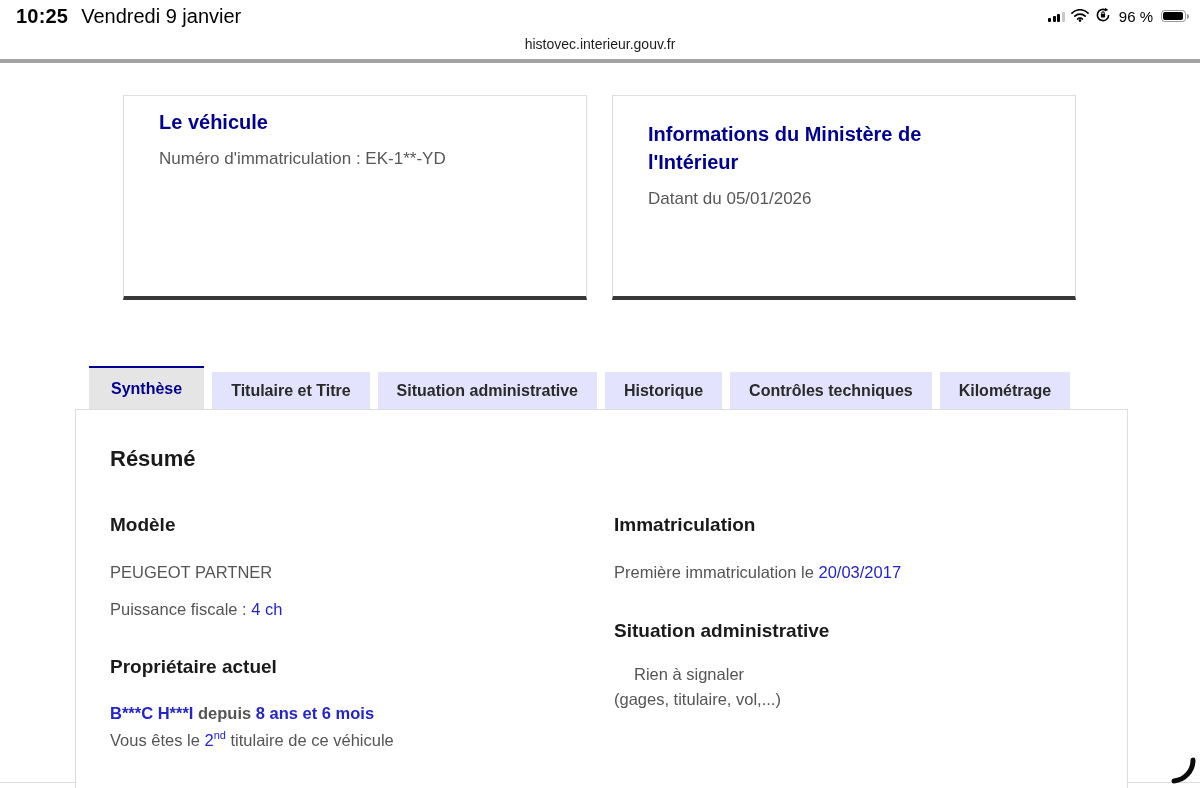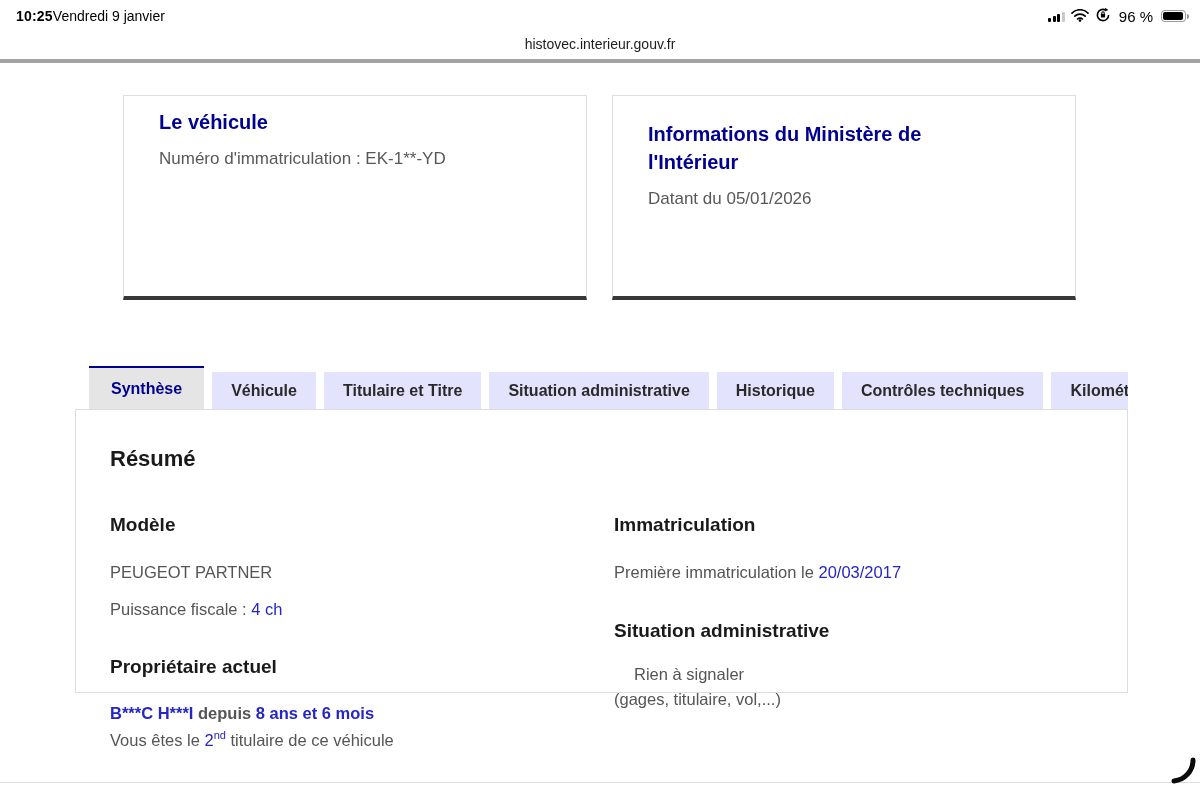"10:25" .sb-left { font-size: 14px -> 20px; gap: none -> 13px }
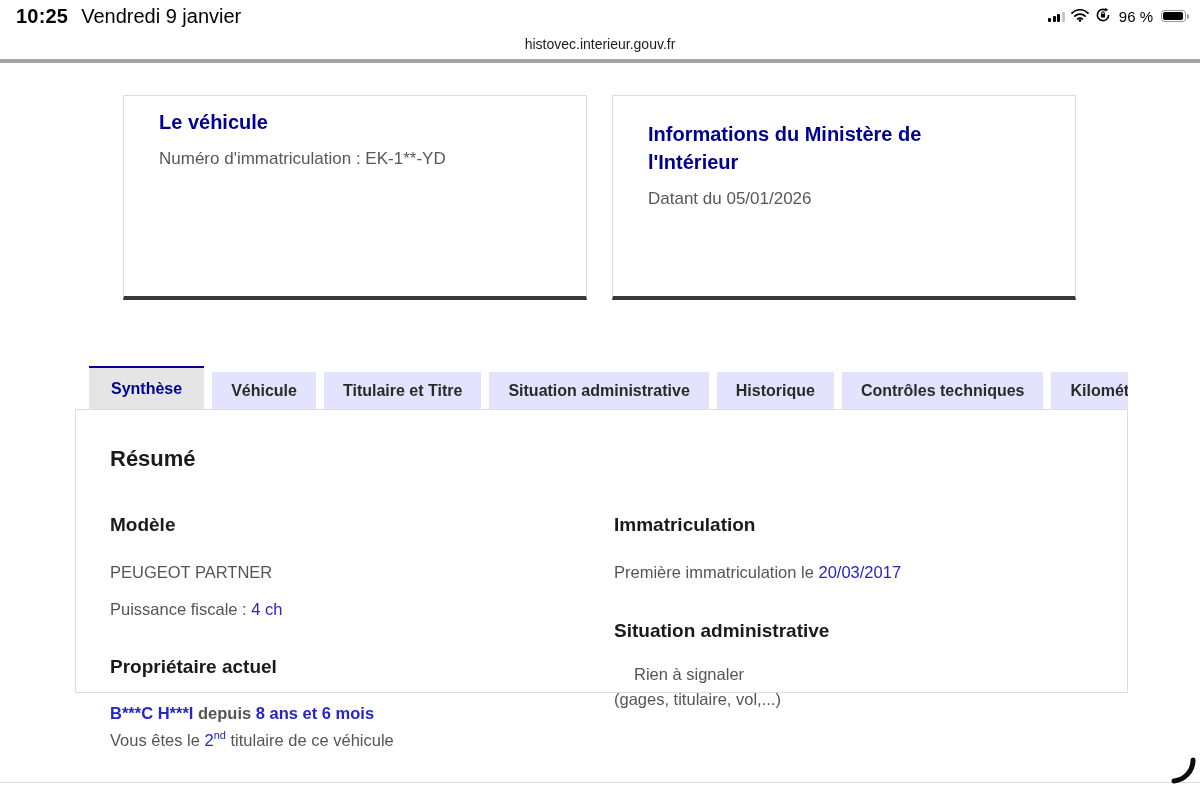"Véhicule" div.tab { html: <div>Véhicule</div> -> none }
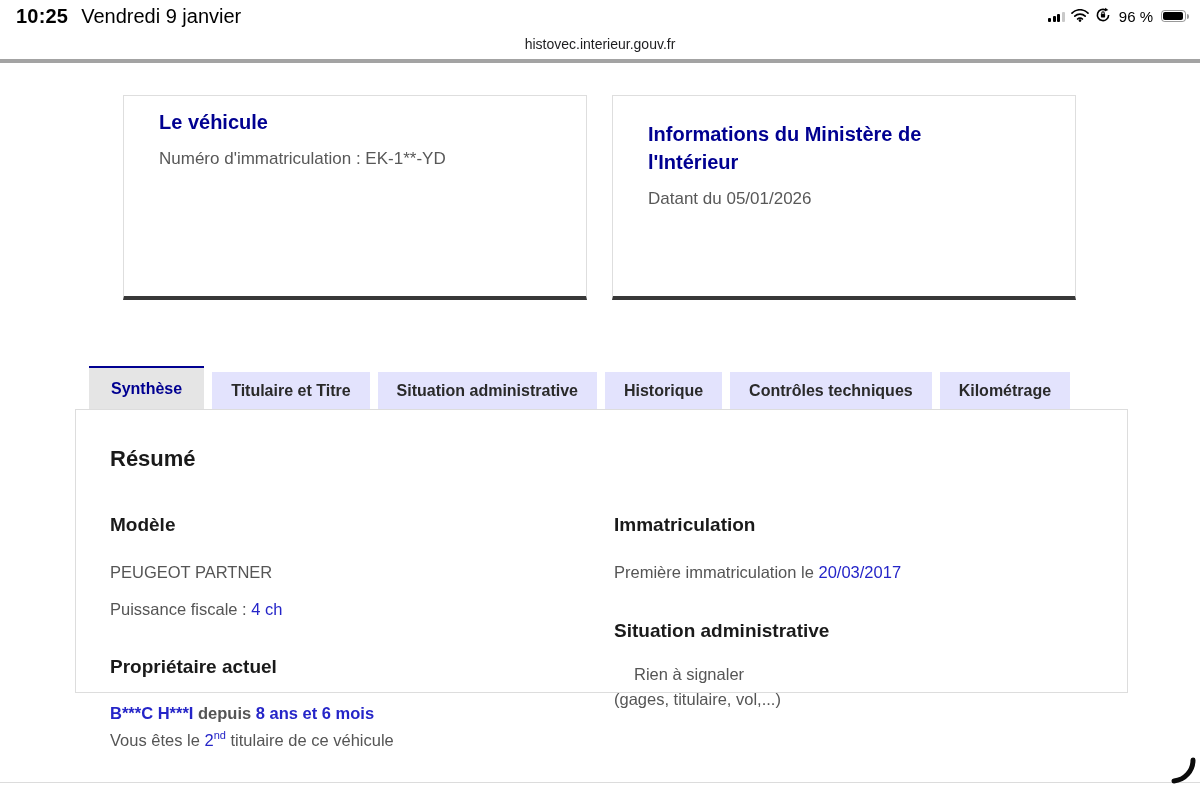"Résumé" .panel { height: 284px -> 380px }
